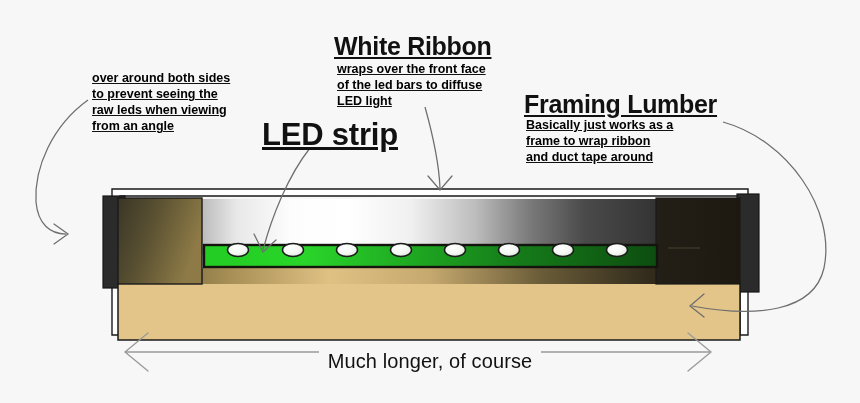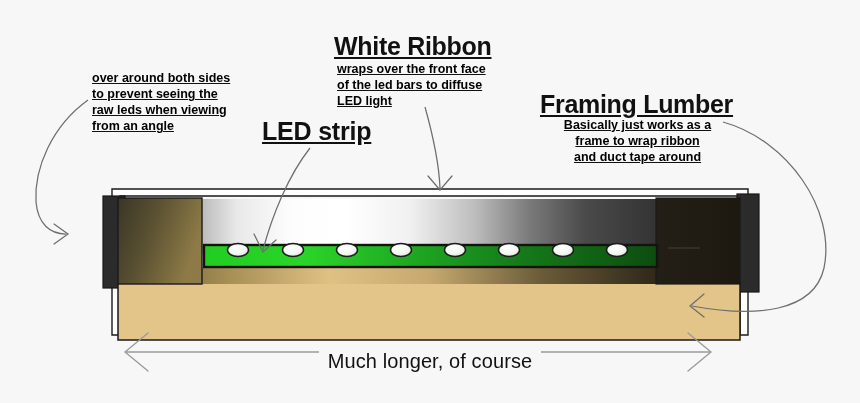"Framing Lumber" #lbl-lumber { left: 540px -> 524px }
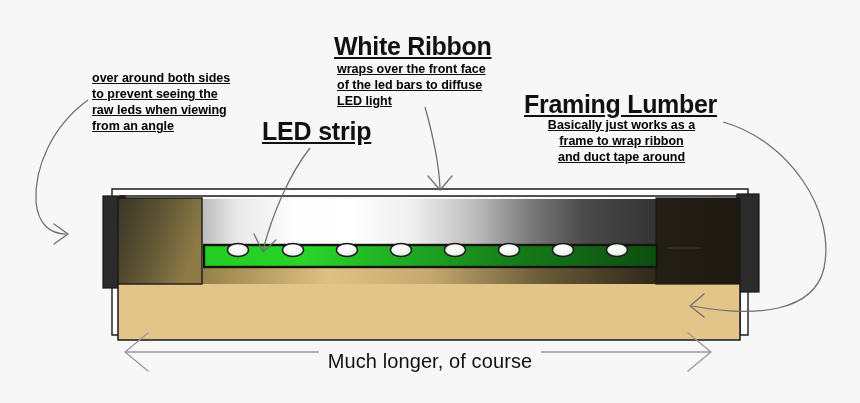"LED strip" #lbl-led { font-size: 25px -> 31px }
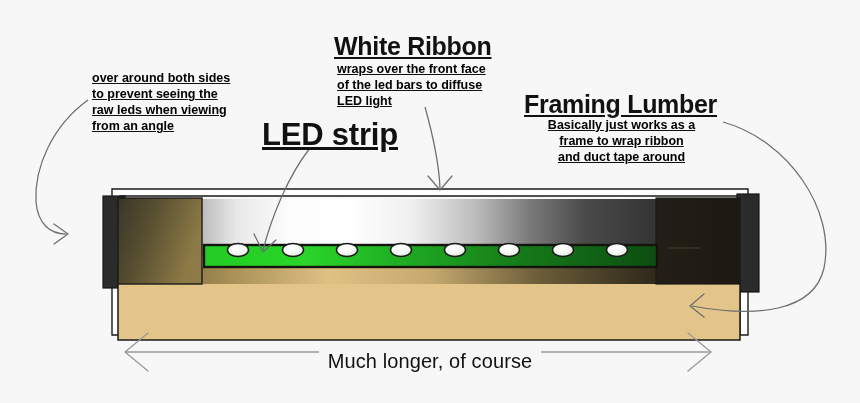"Basically just works as a" #lbl-lumber .anno-sub { text-align: center -> none }
